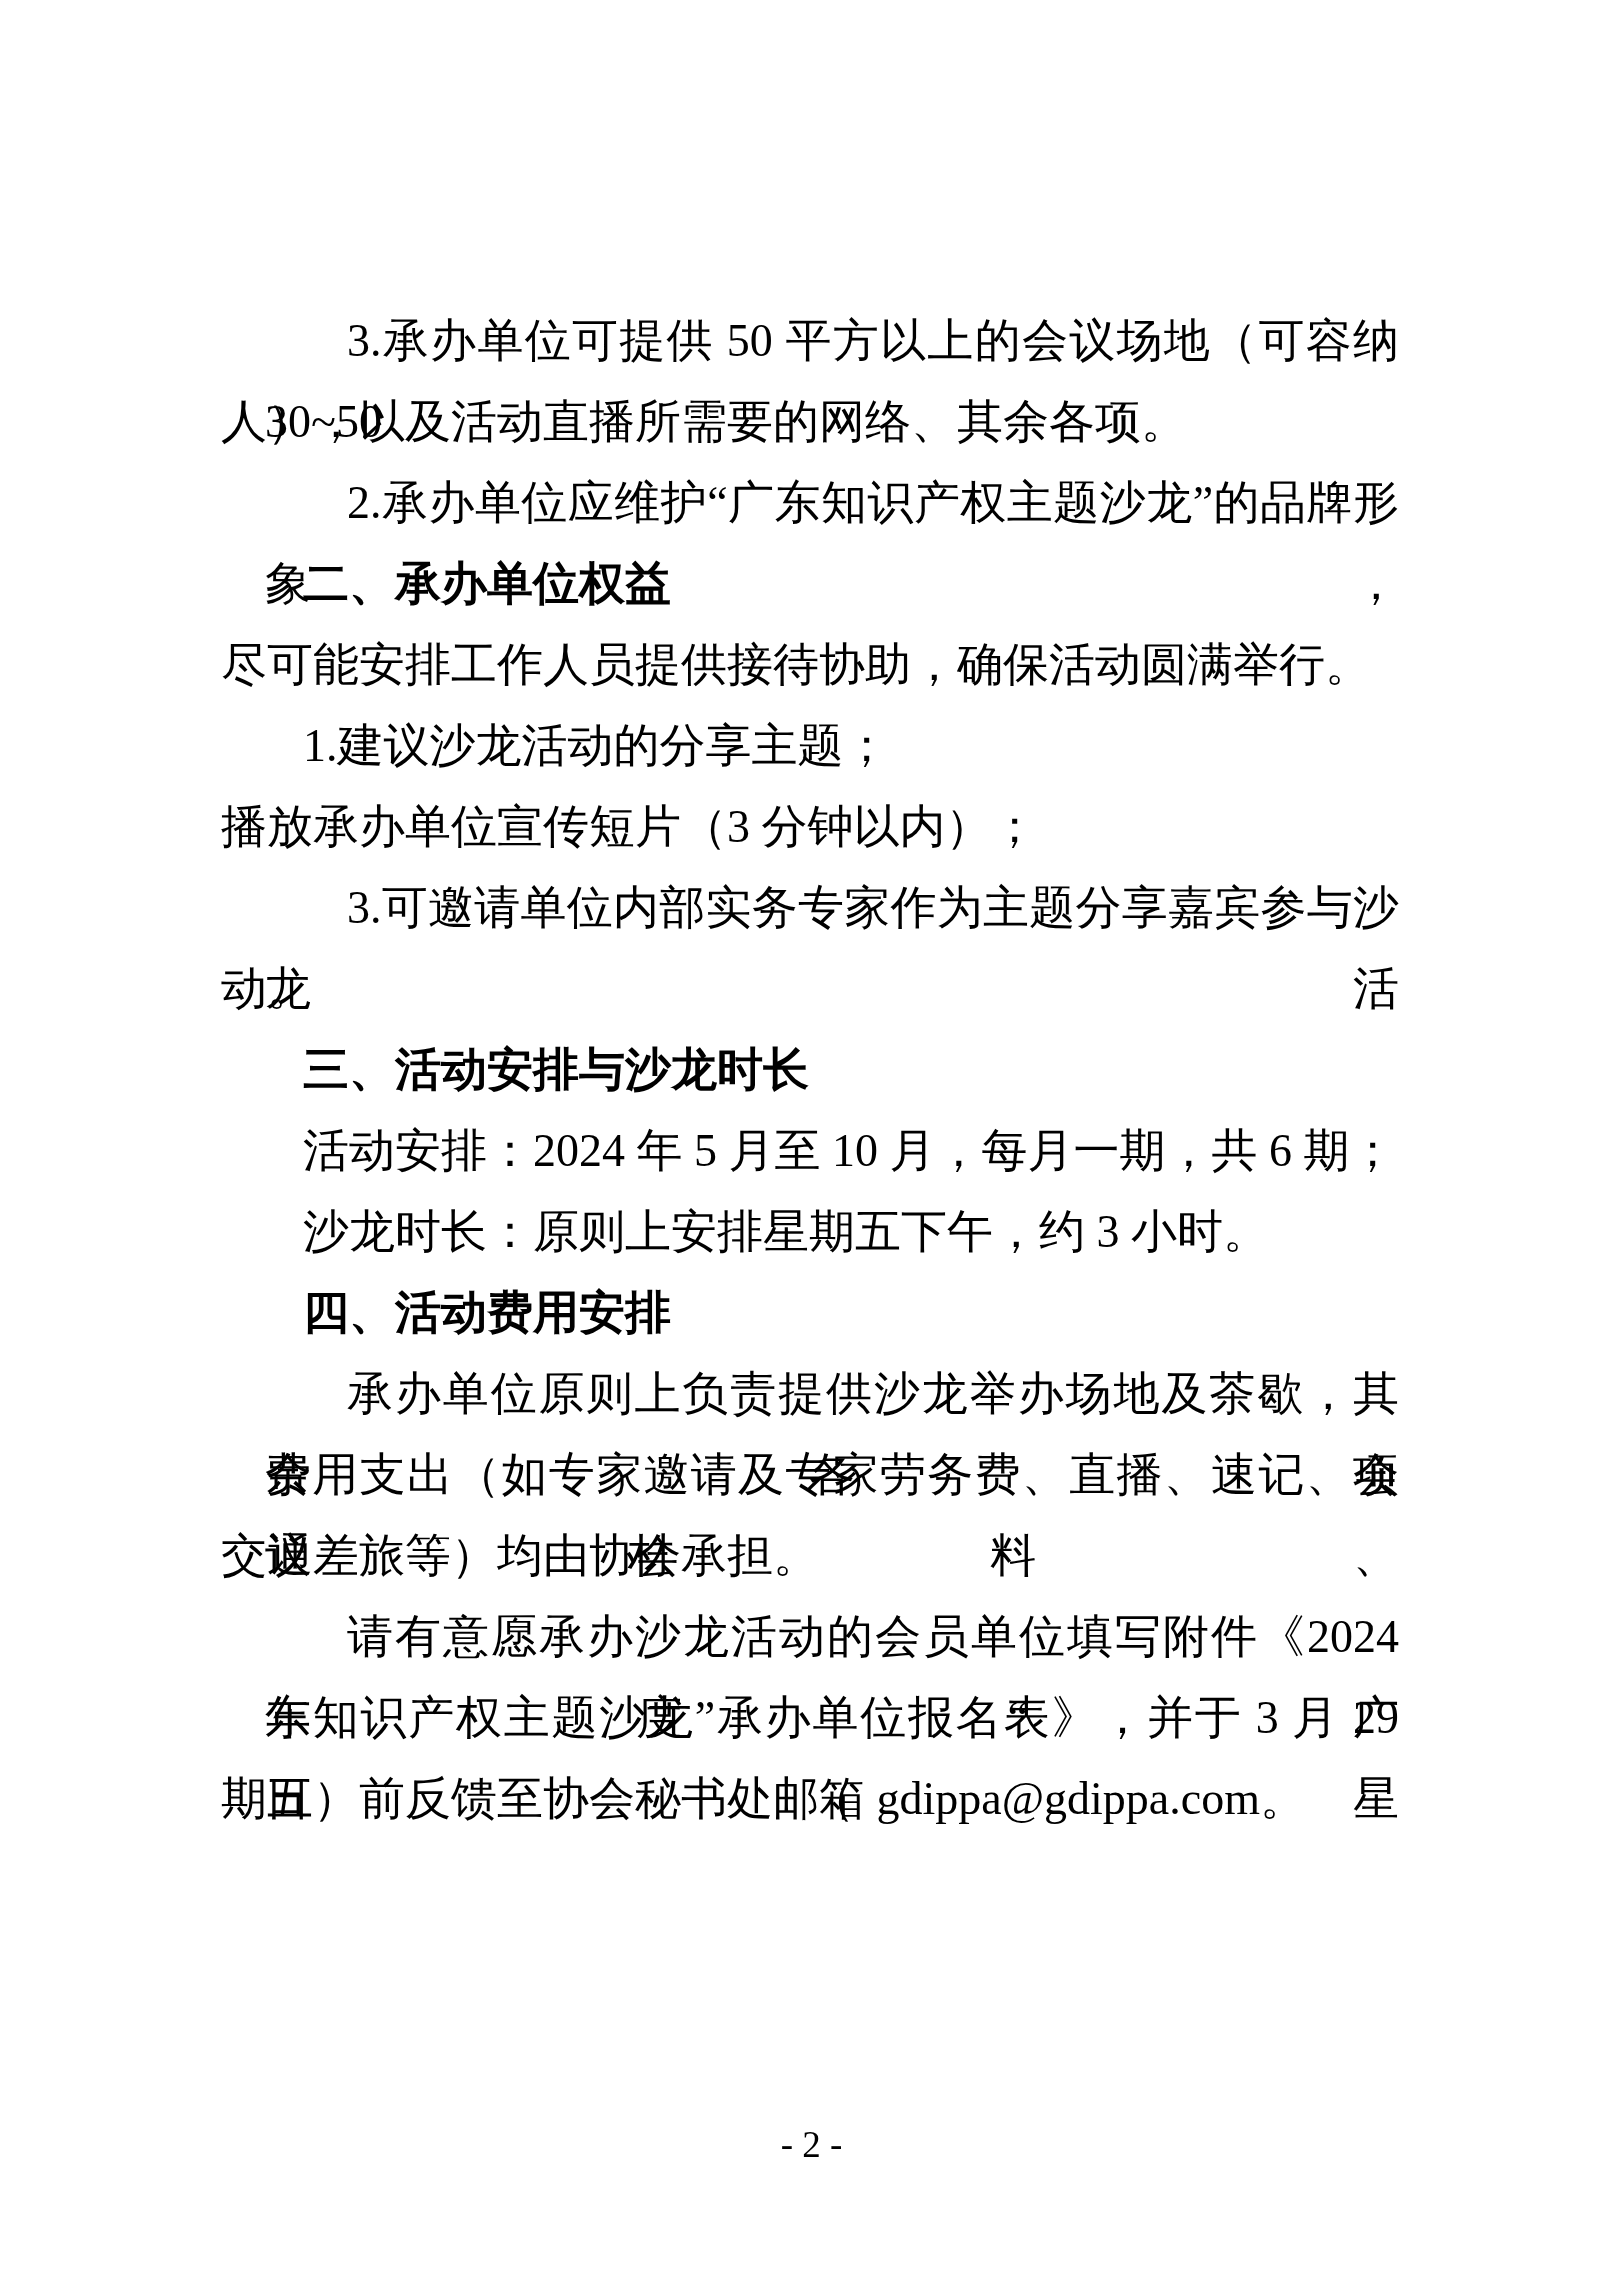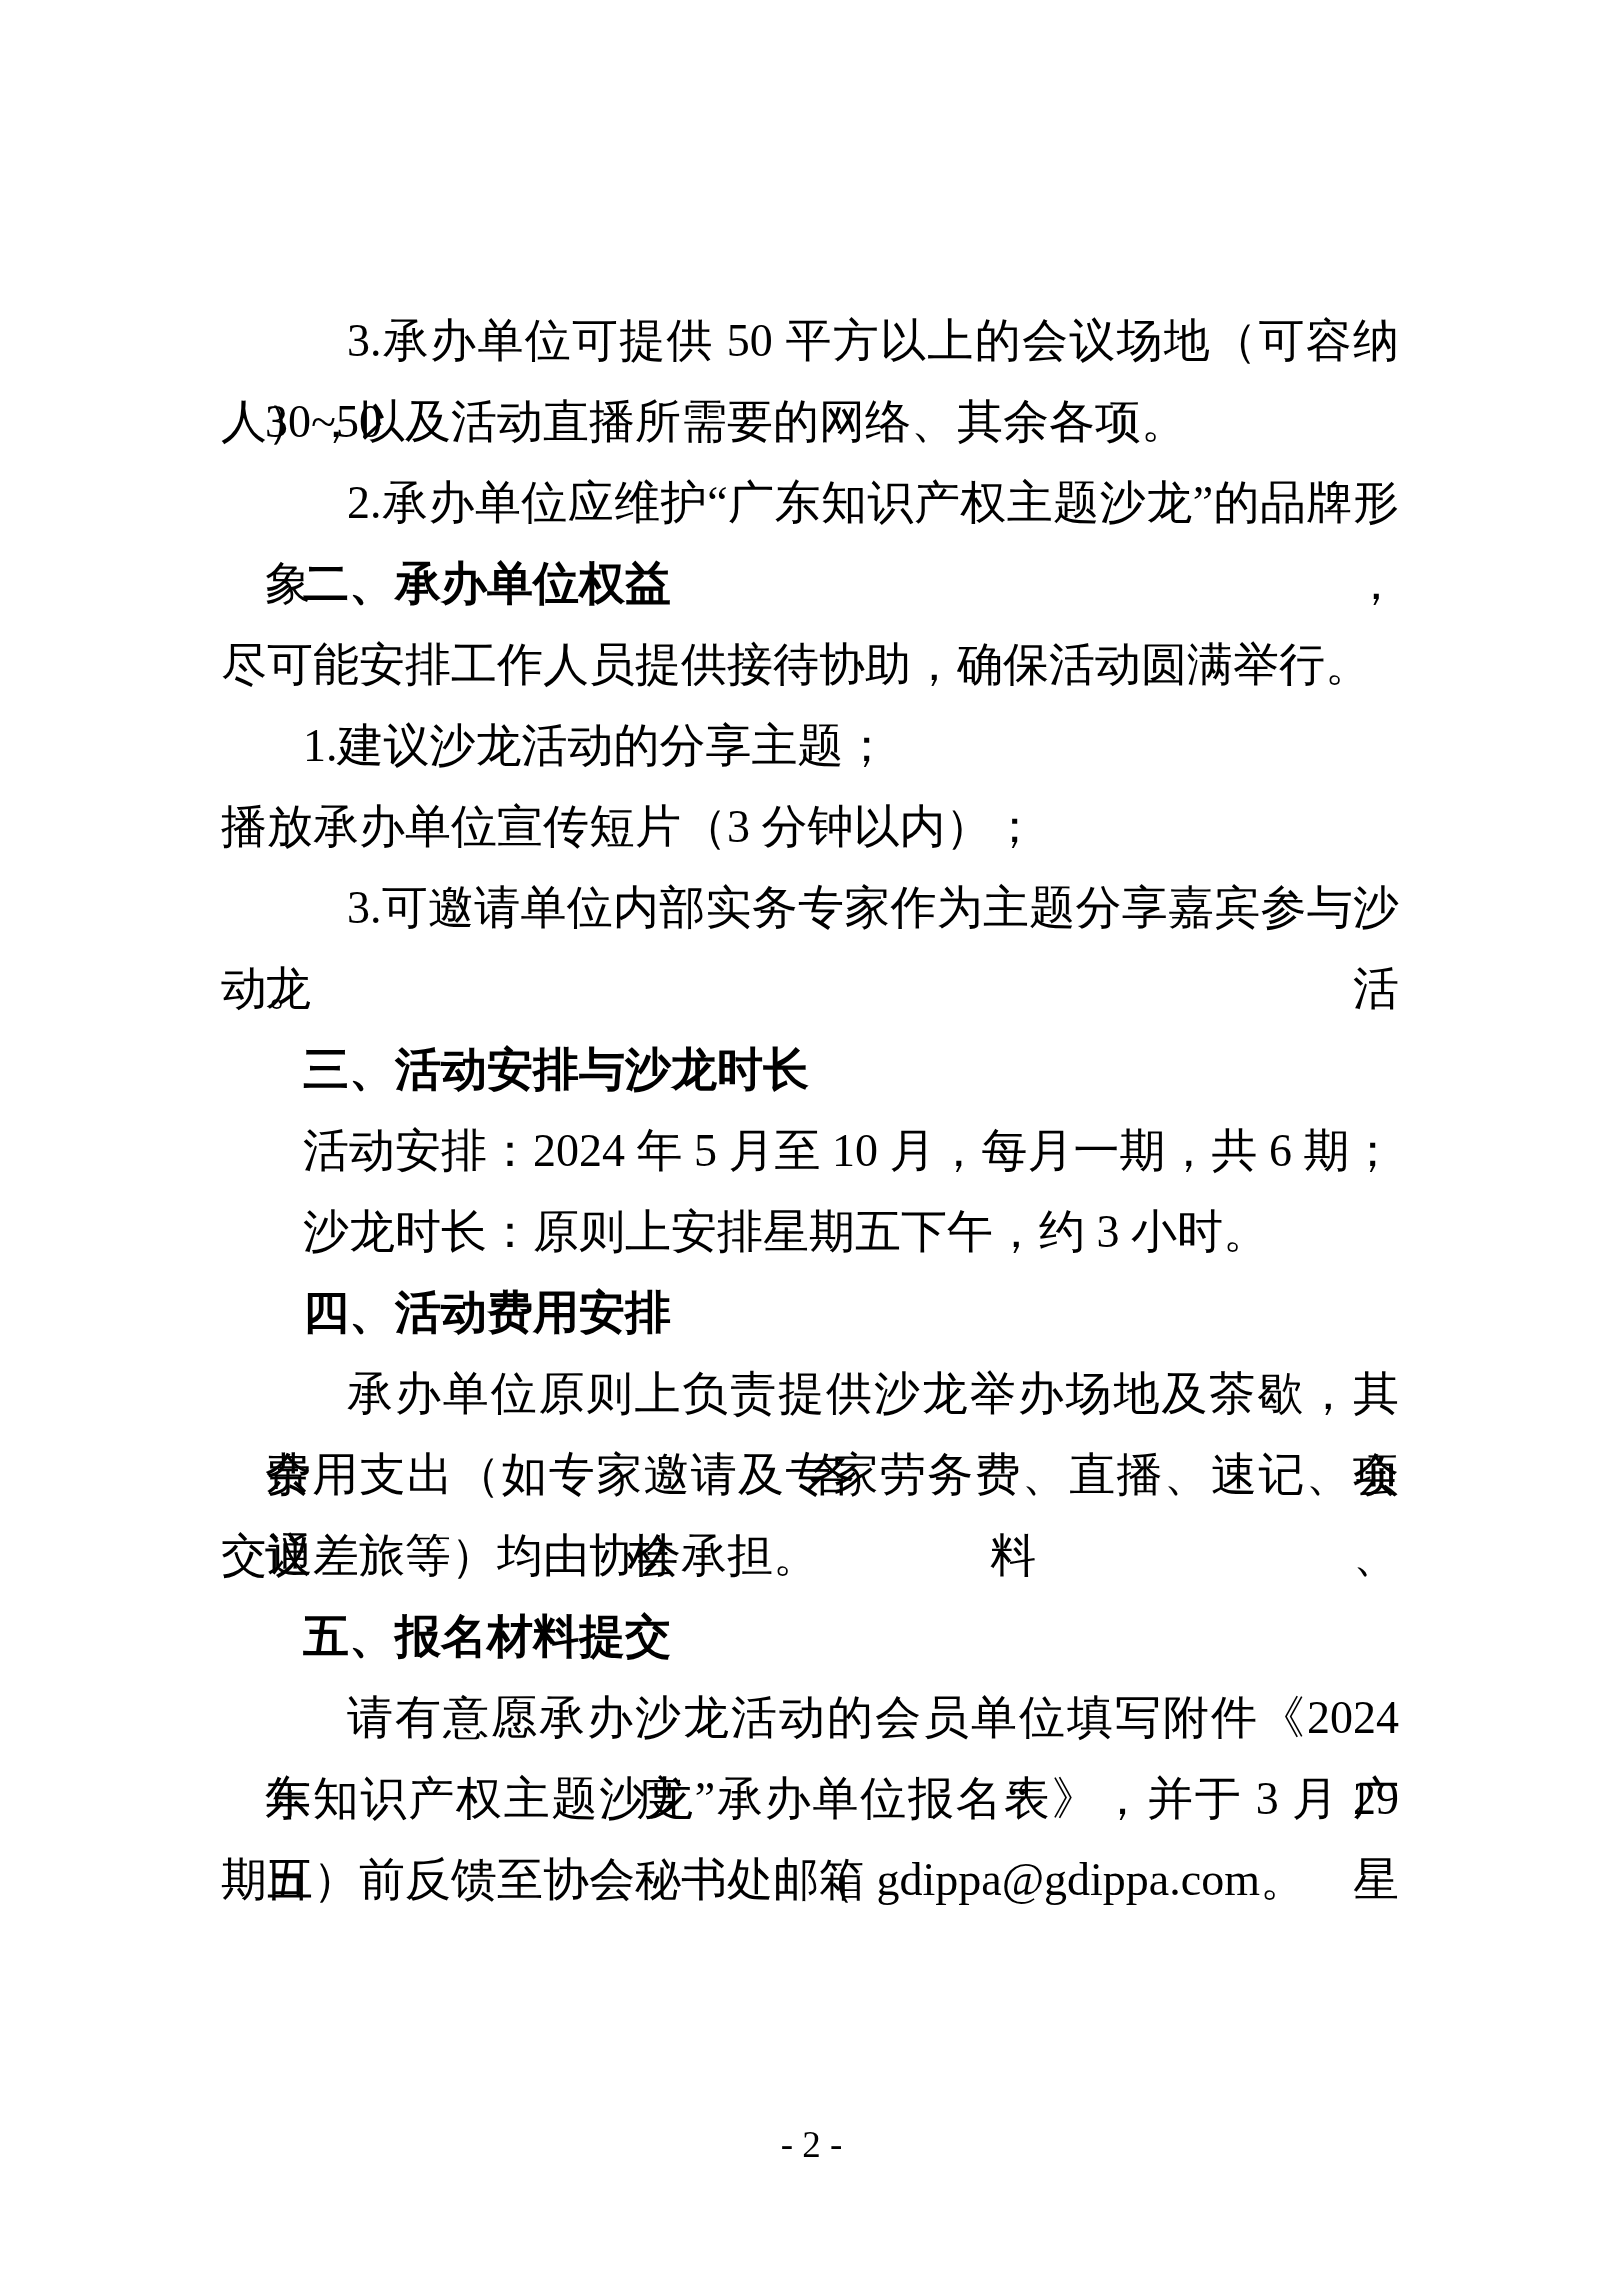"五、报名材料提交" div.ln { html: <div>五、报名材料提交</div> -> none }
